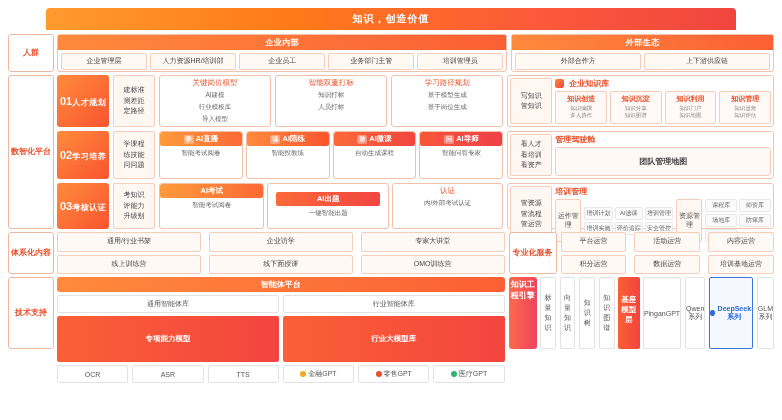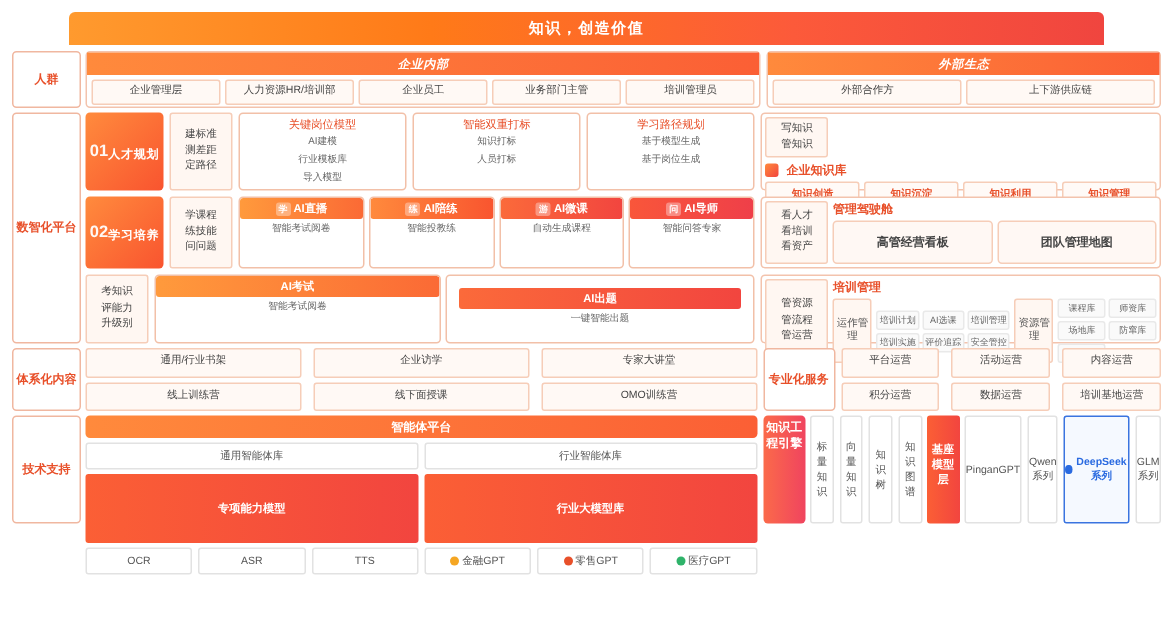"企业内部" .panel-head { font-style: italic -> none }
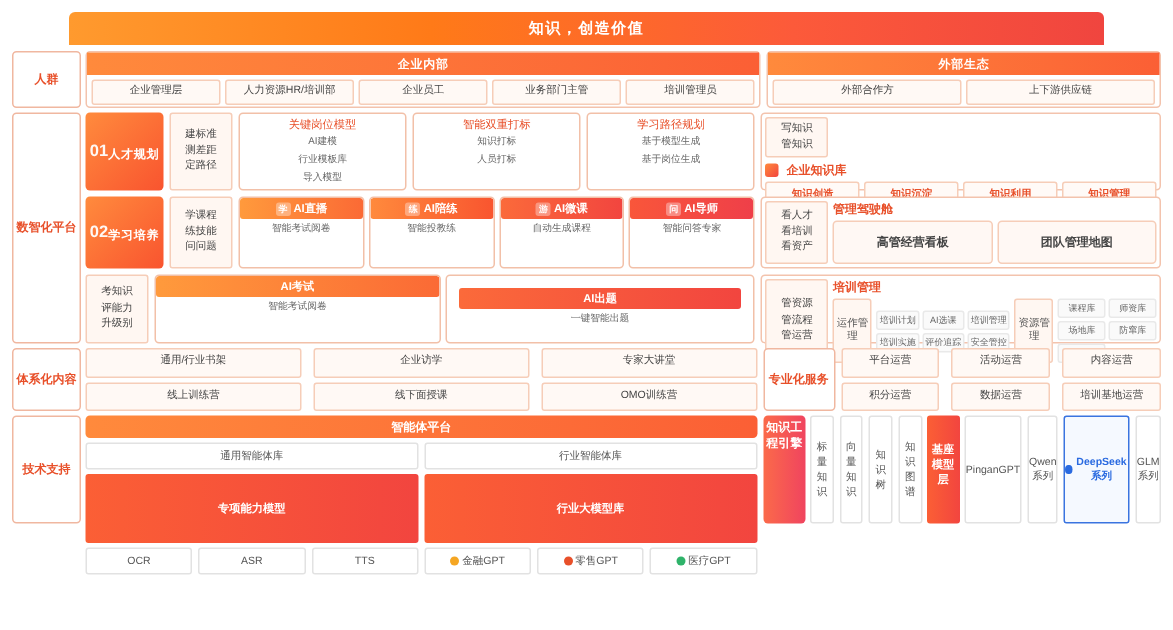"企业知识库" div.panel-body { flex-direction: column -> row }
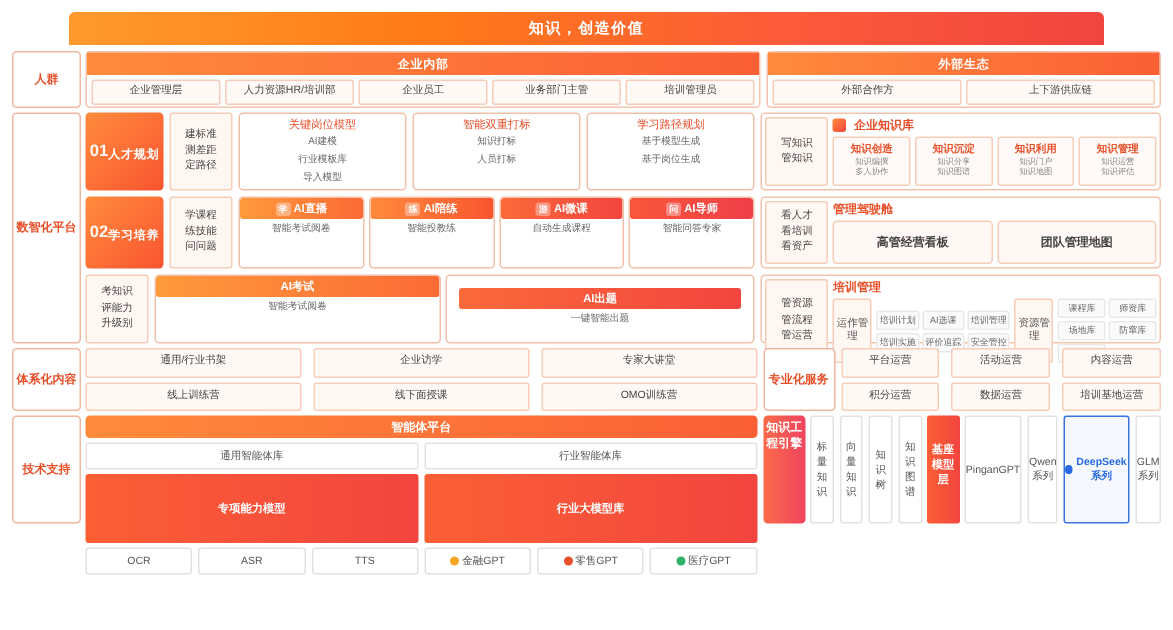"高管经营看板" div.bigchip { html: <div>高管经营看板</div> -> none }
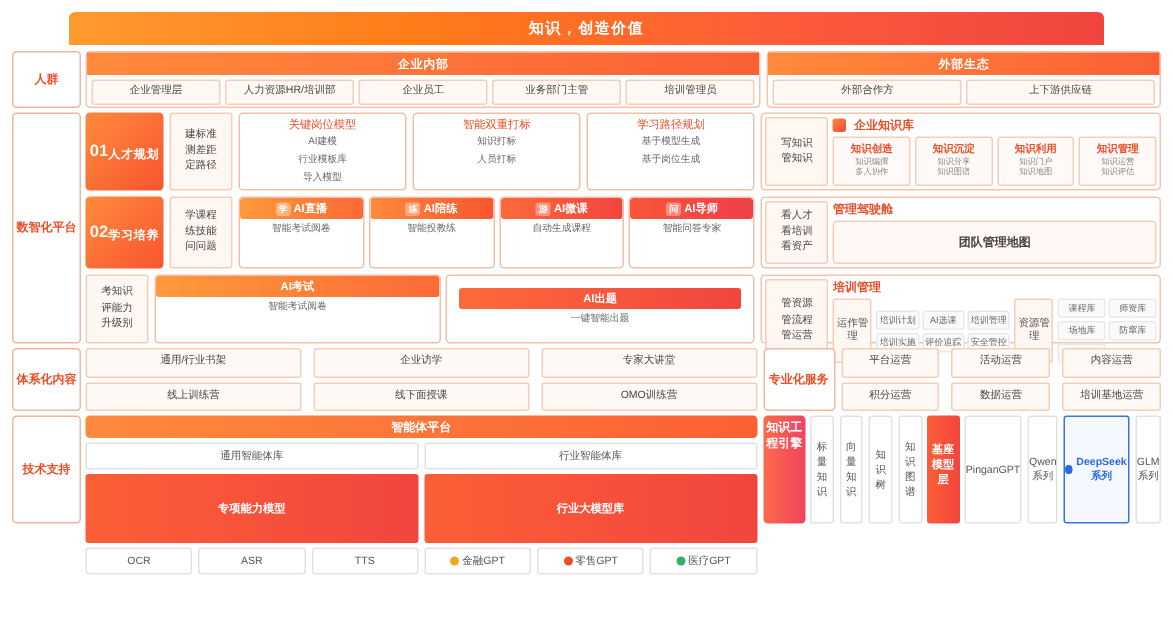"认证" div.boxcard { html: none -> <div> <div>认证</div> <div>内/外部考试认证</div> </div> }
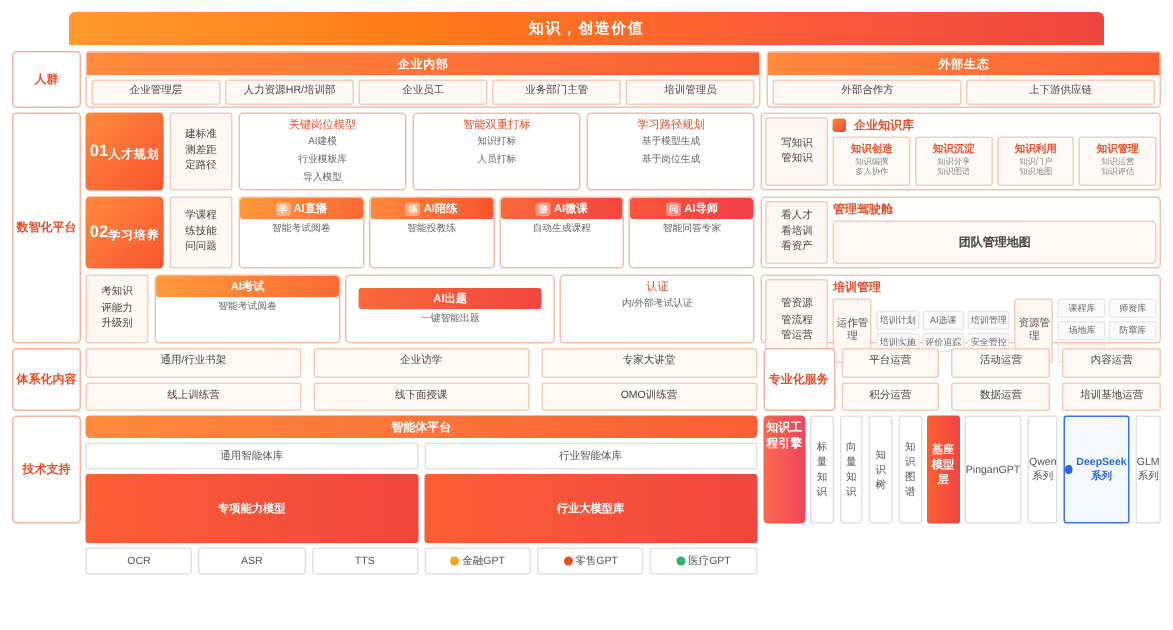"03" div.numblock { html: none -> <div> <div>03</div> <div>考核认证</div> </div> }
